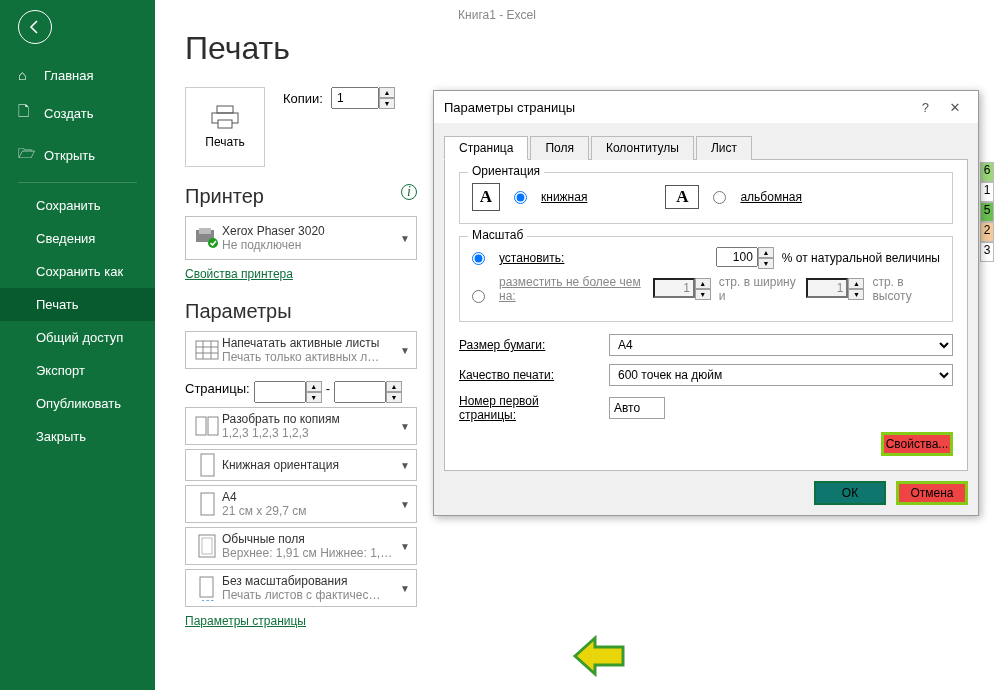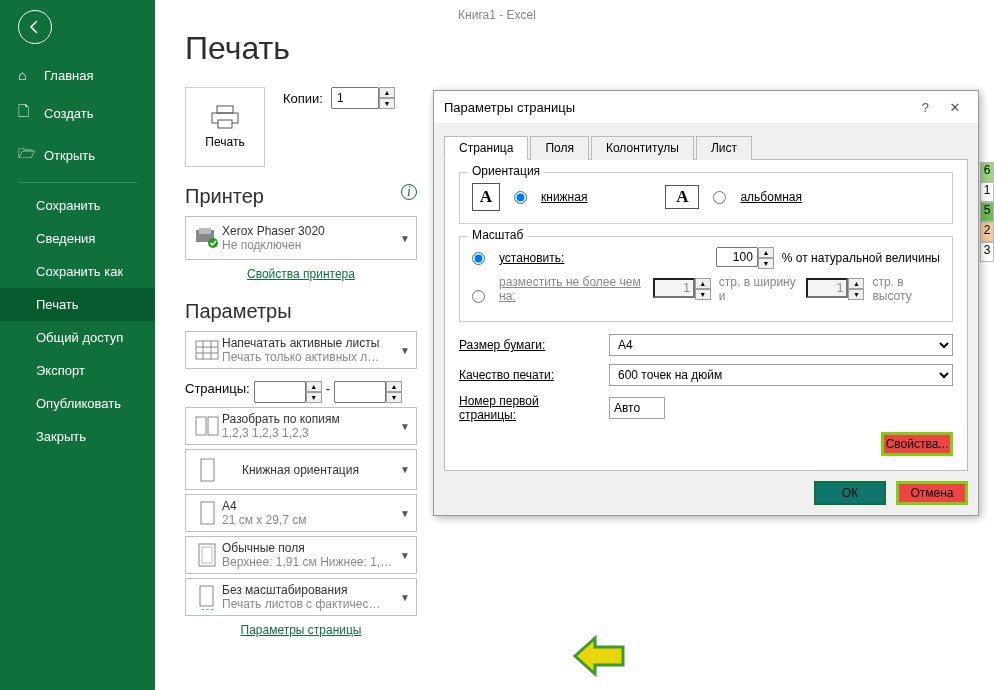"Свойства принтера" .link-row { text-align: center -> left }
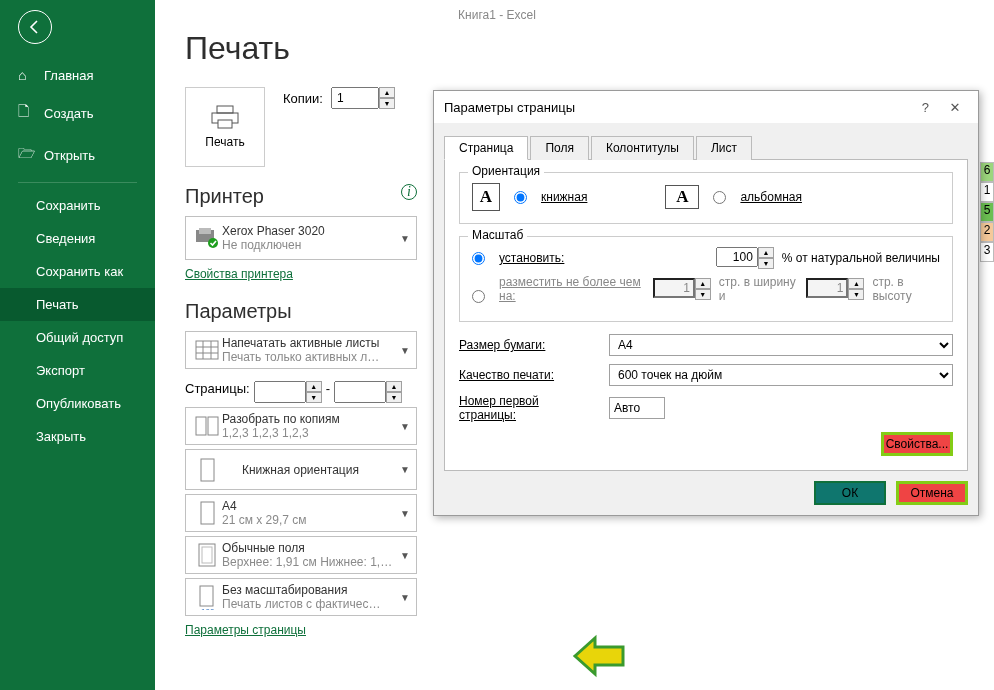"Книжная ориентация" div.dropdown { gap: 20px -> none; height: 41px -> 32px }
